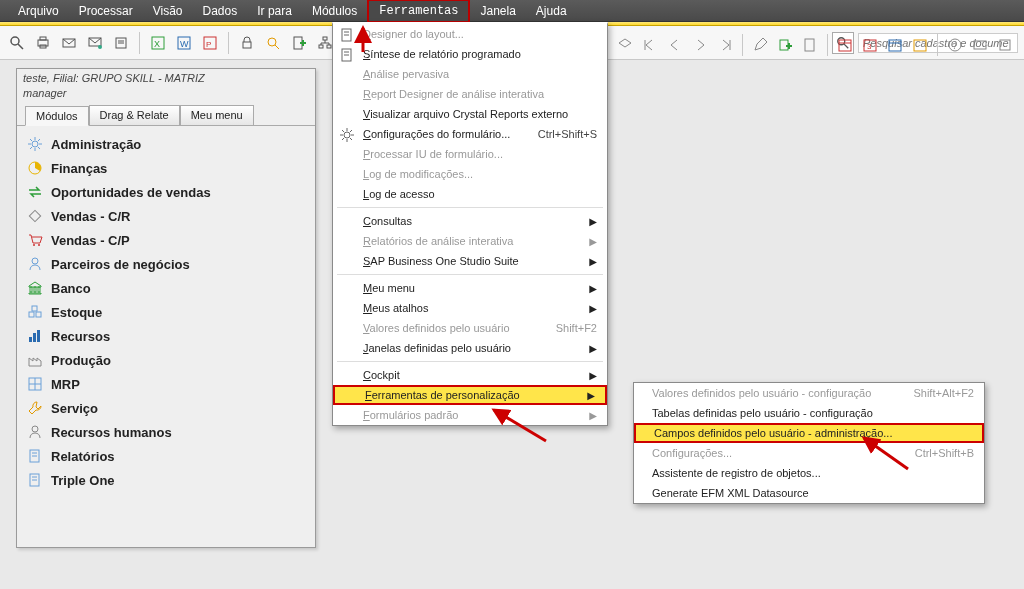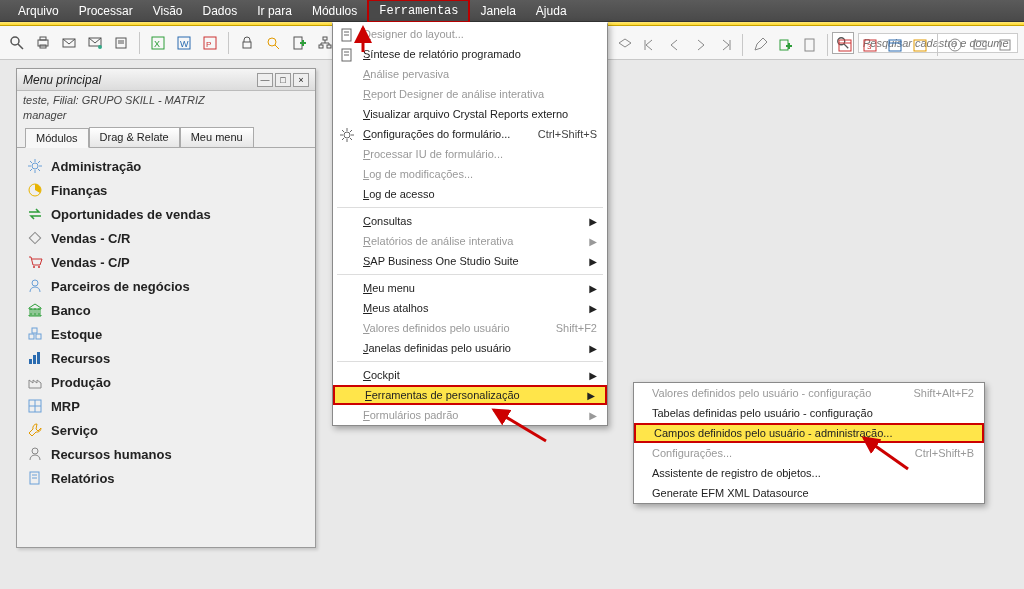"Menu principal" div.titlebar { html: <div> <span>Menu principal</span> <div> <span>—</span> <span>□</span> <span>×</span> </div> </div> -> none }
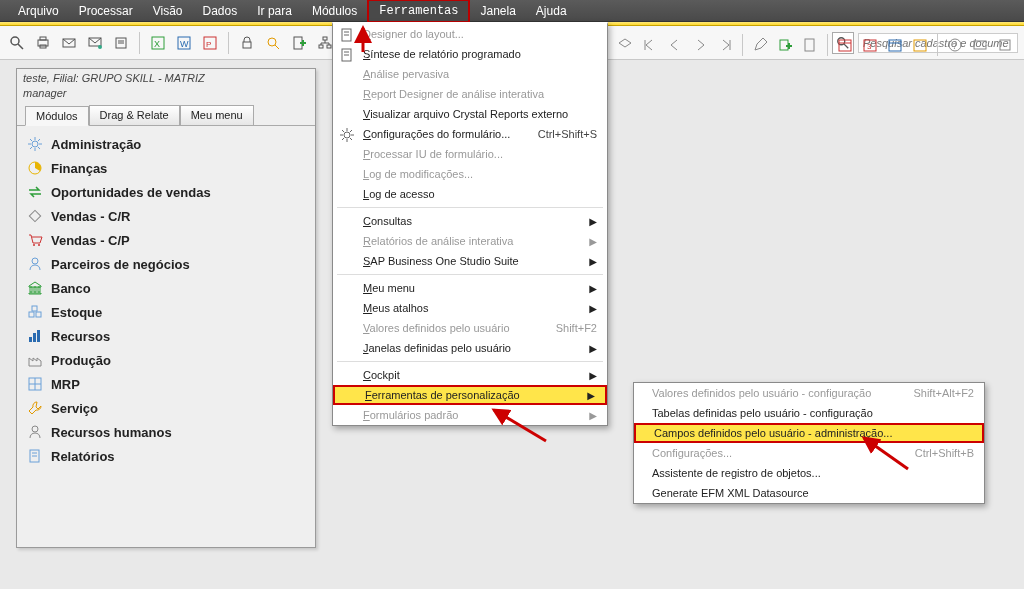"Triple One" div.item { html: none -> <div> <span> <svg> <rect></rect> <line></line> <line></line> </svg> </span> <span>Triple One</span> </div> }
